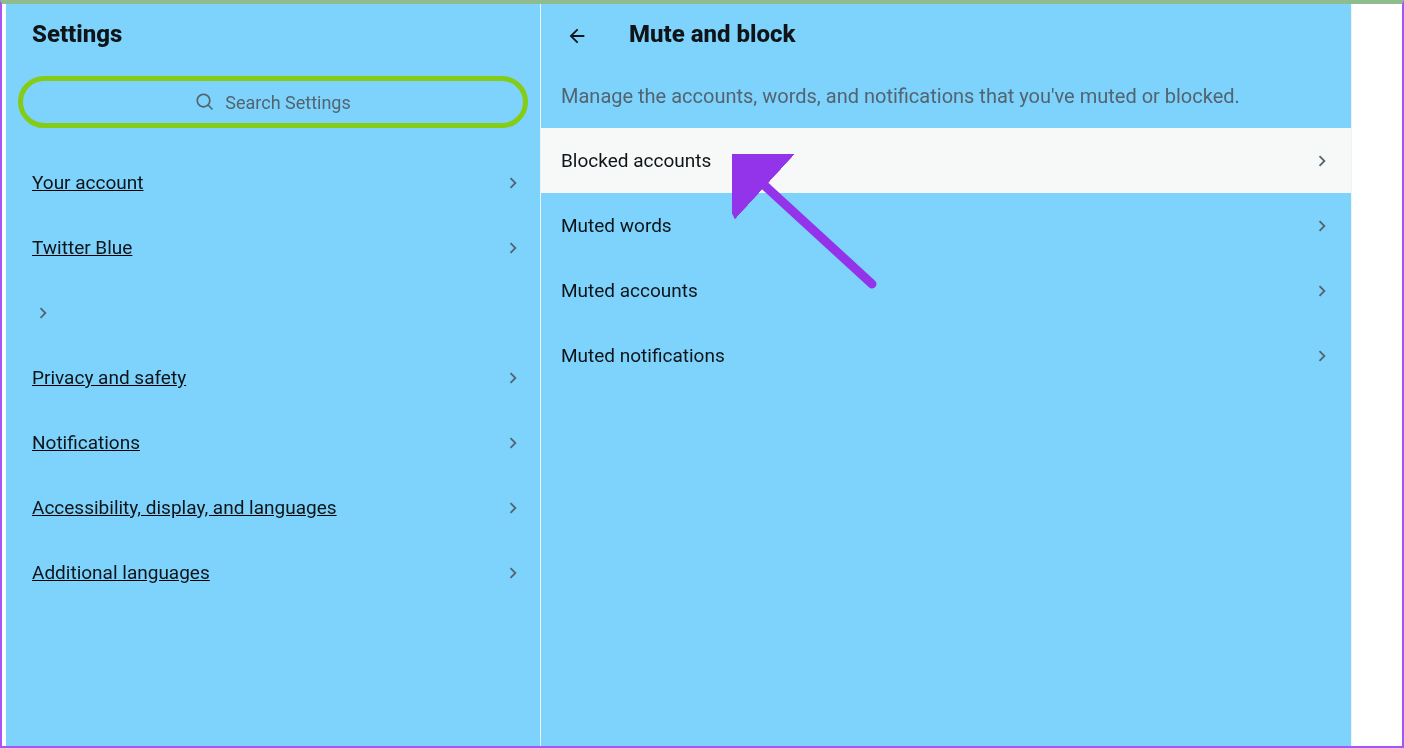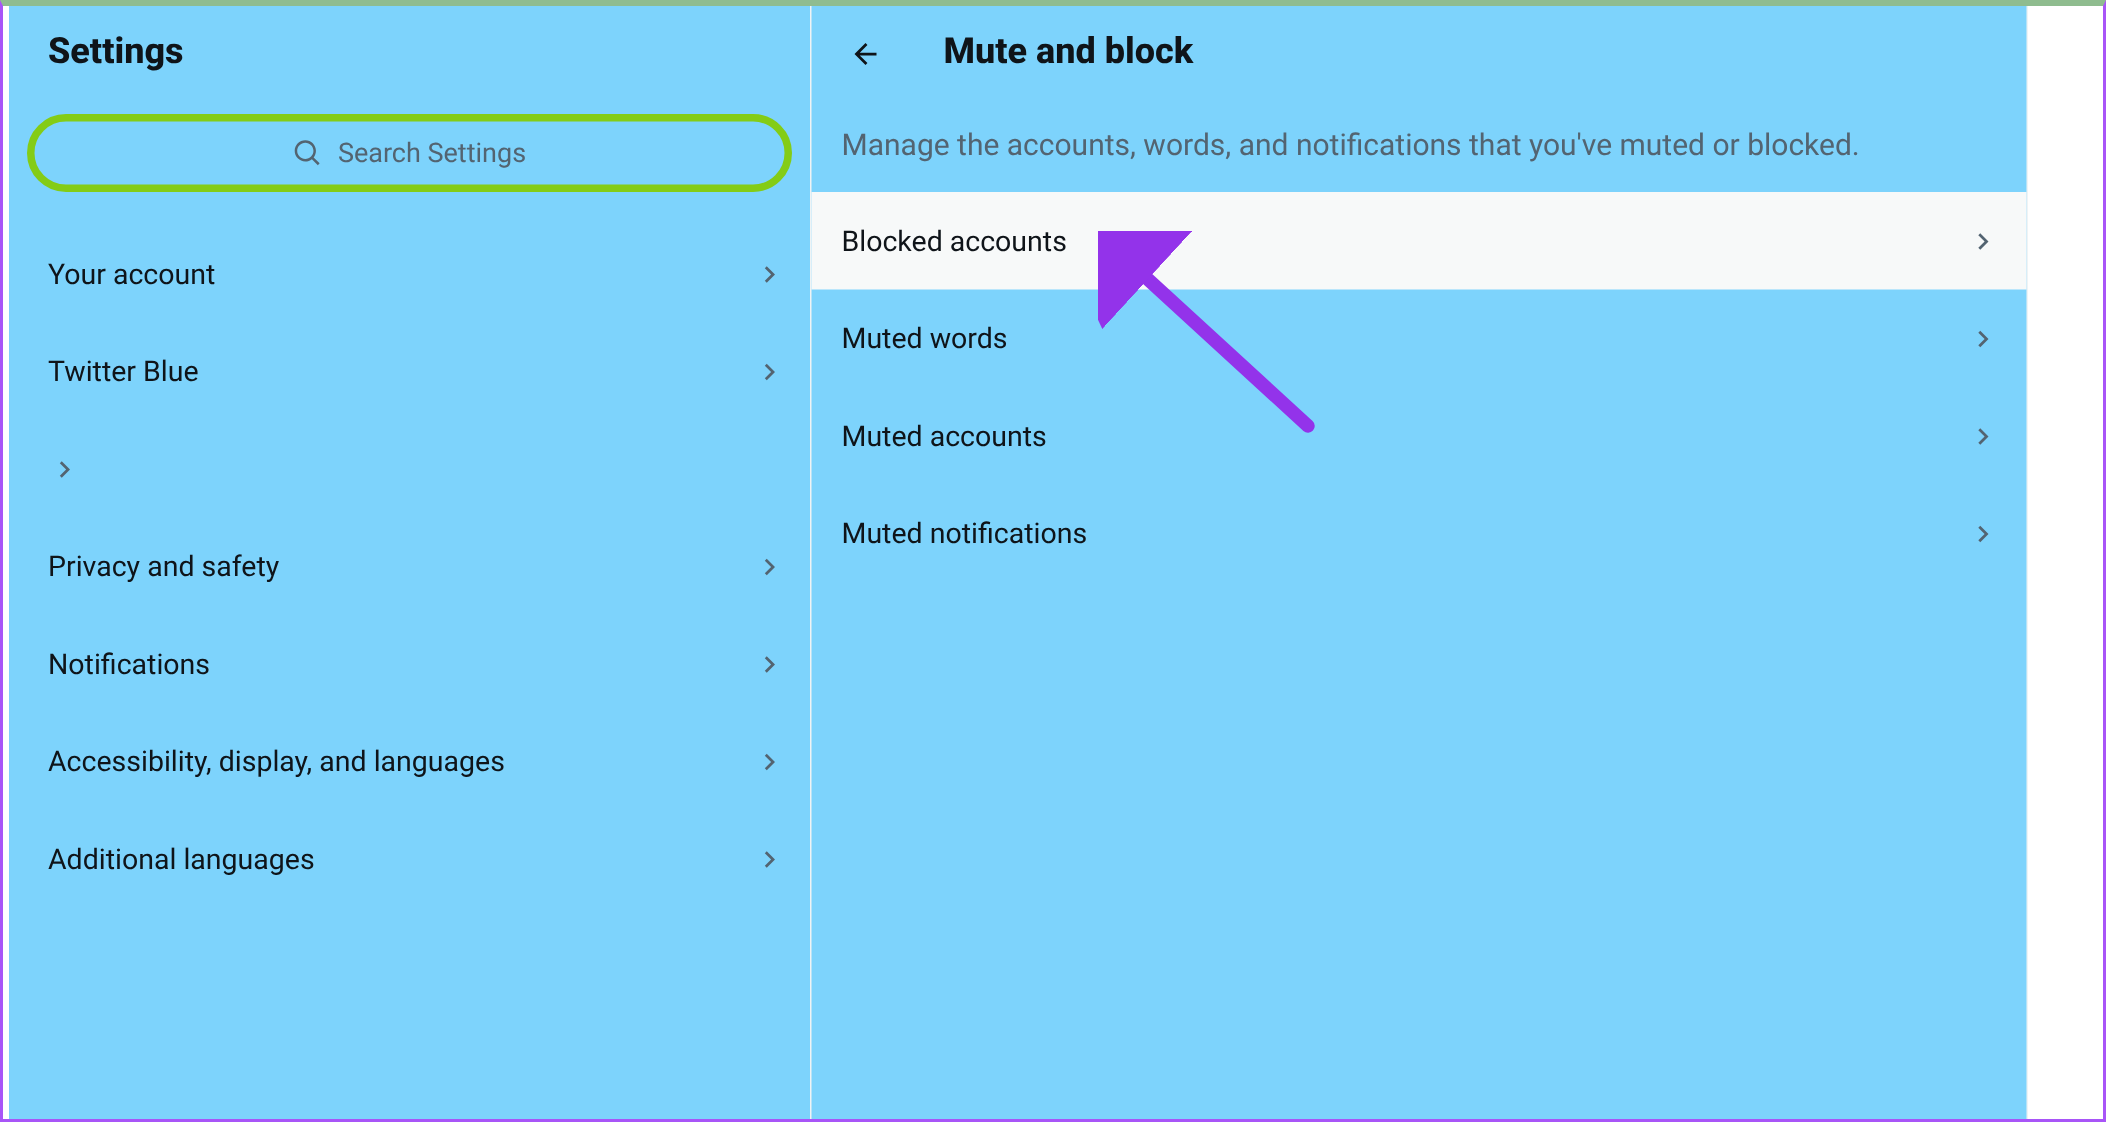"Your account" .sidebar-list { text-decoration: none -> underline }
